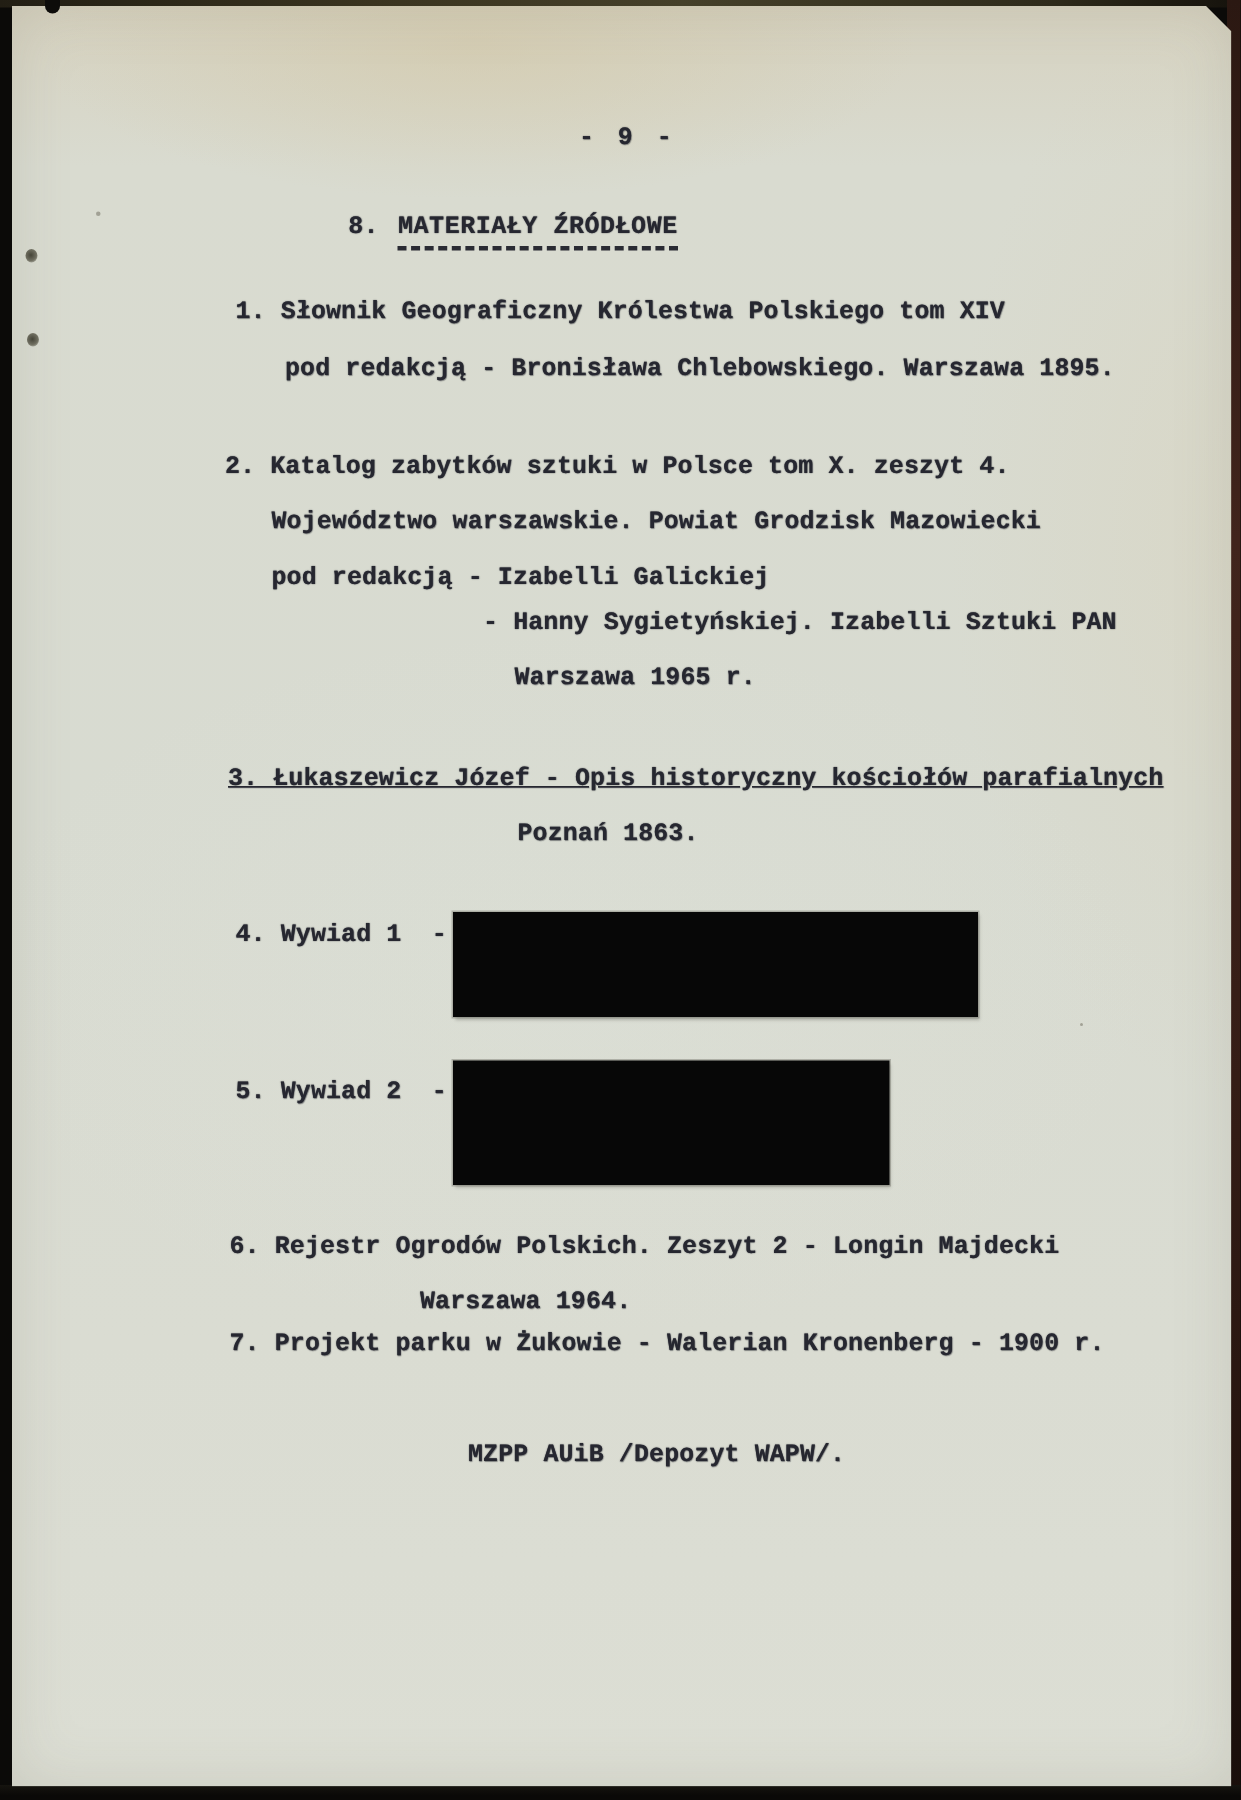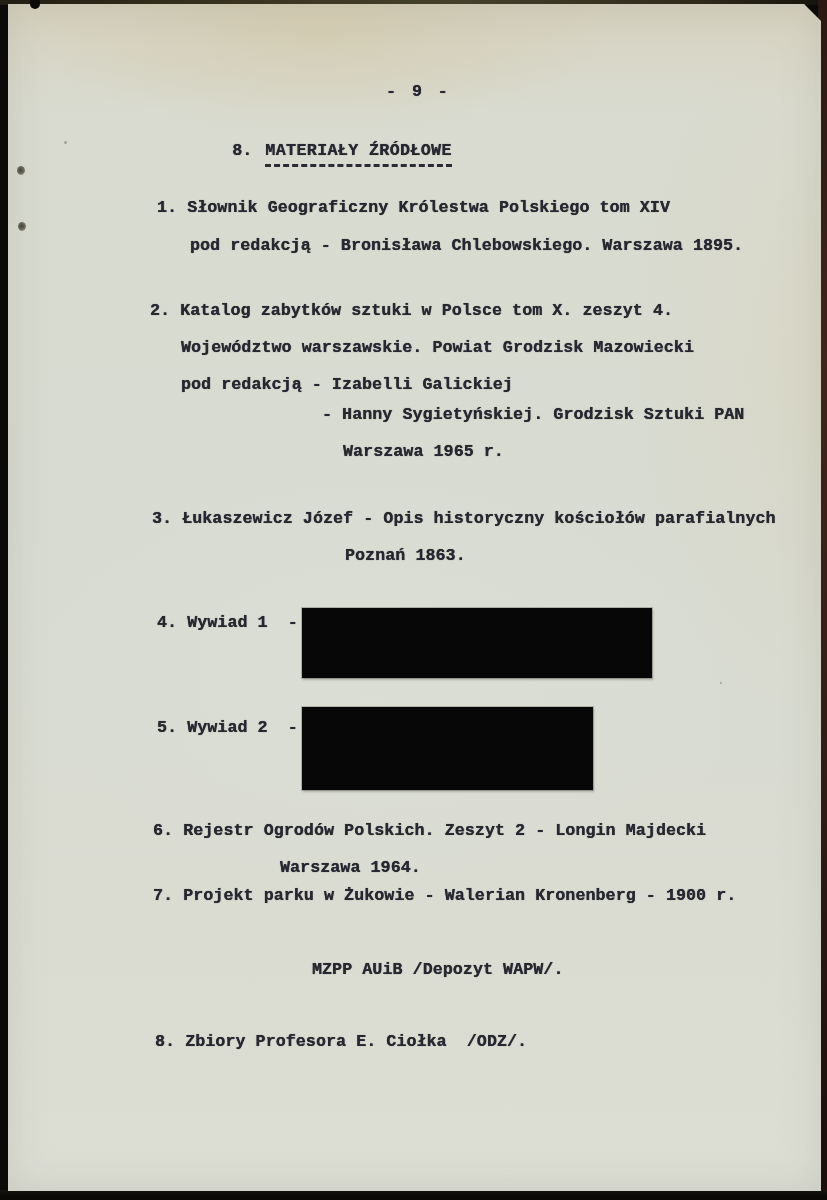"- Hanny Sygietyńskiej. Grodzisk Sztuki" div.tl { text: Grodzisk -> Izabelli }
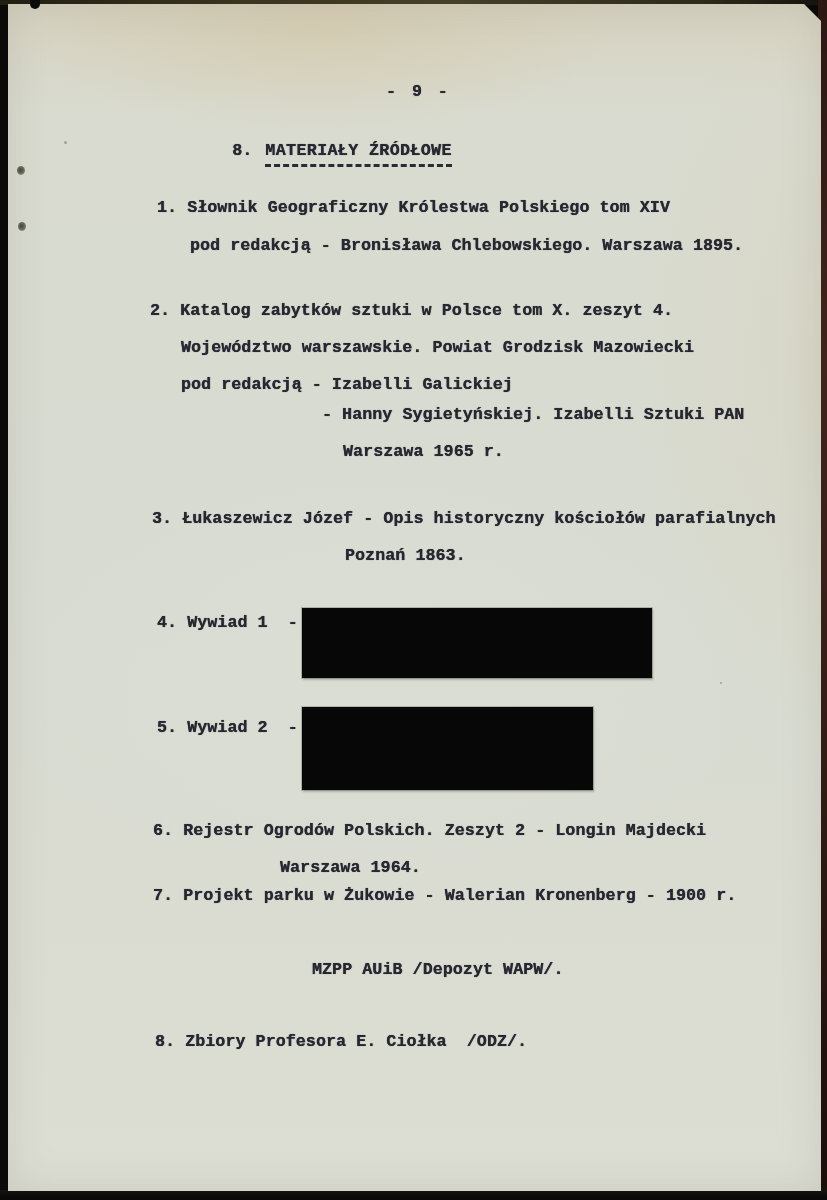"3. Łukaszewicz Józef - Opis" div.tl { text-decoration: none -> underline }
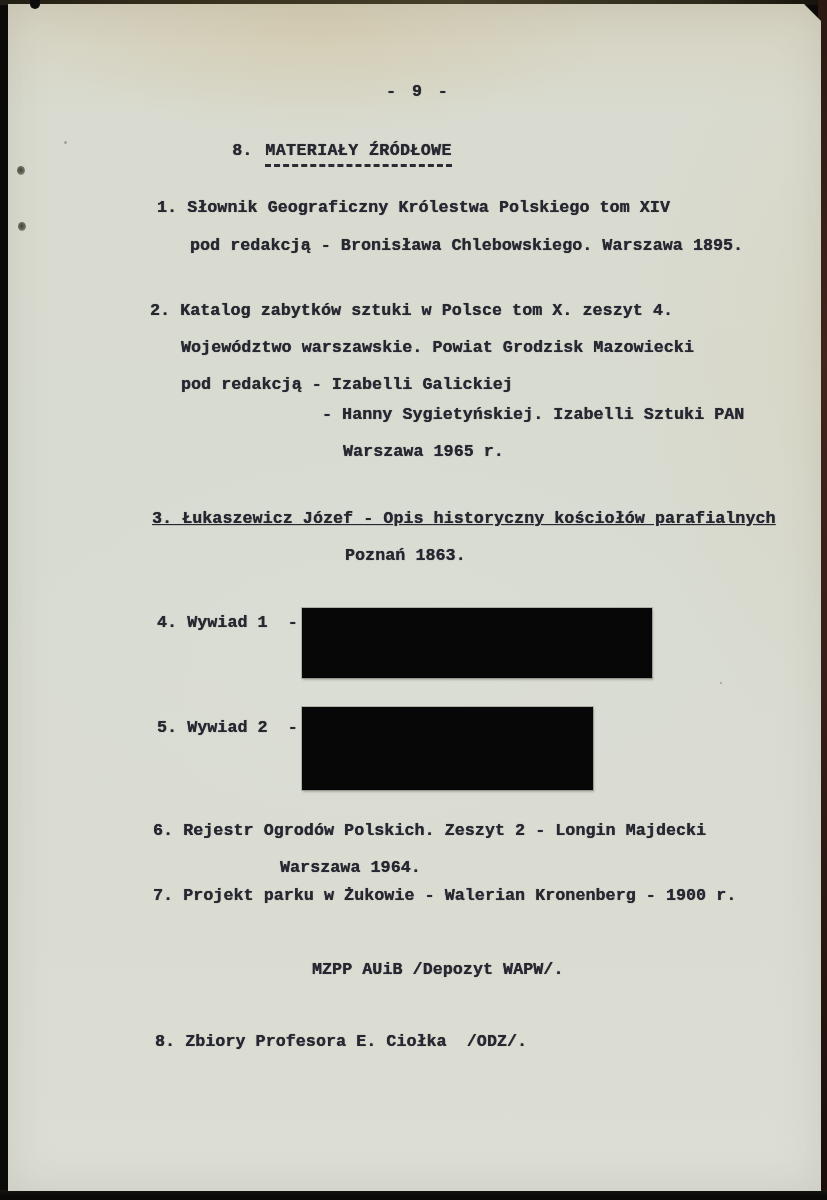"8. Zbiory Profesora E. Ciołka" div.tl { html: <div>8. Zbiory Profesora E. Ciołka /ODZ/.</div> -> none }
